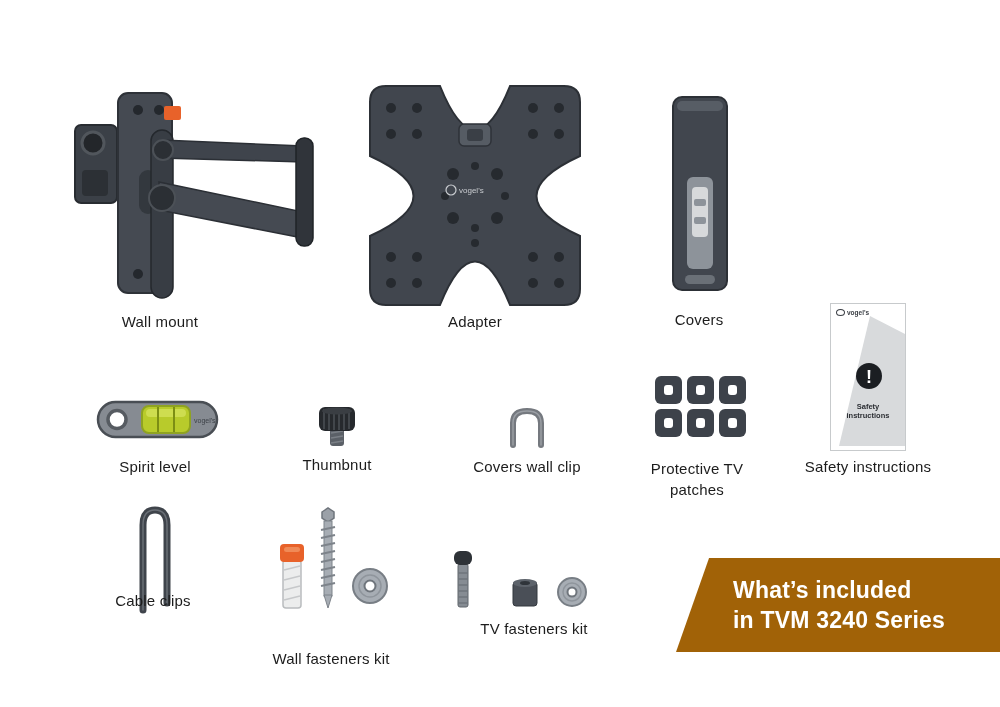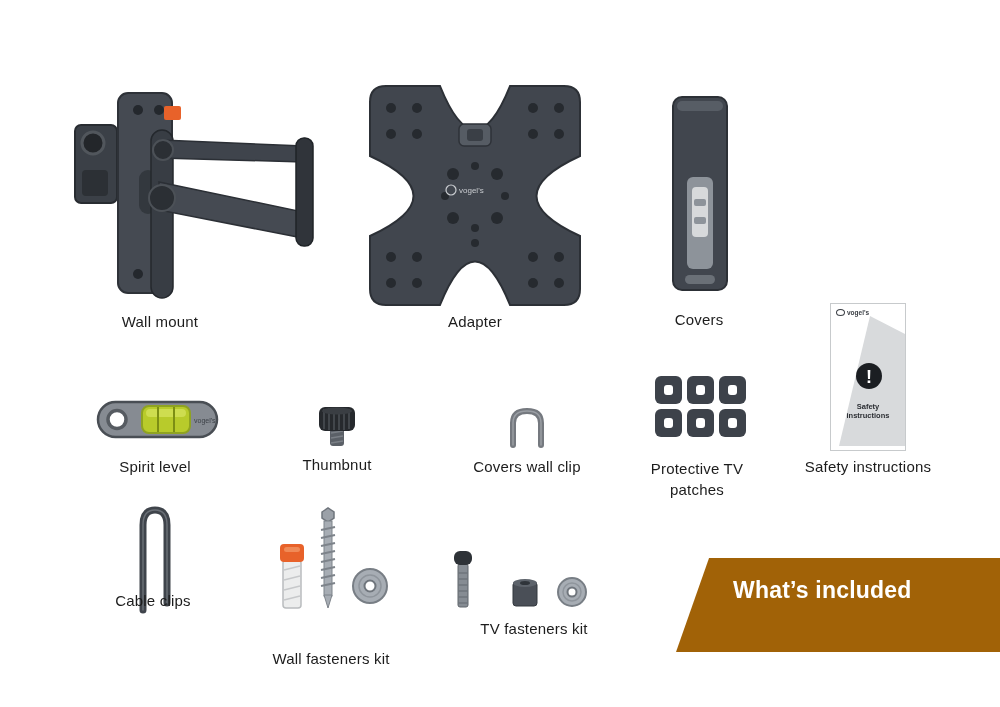"in TVM 3240 Series" div { html: none -> <div>in TVM 3240 Series</div> }
